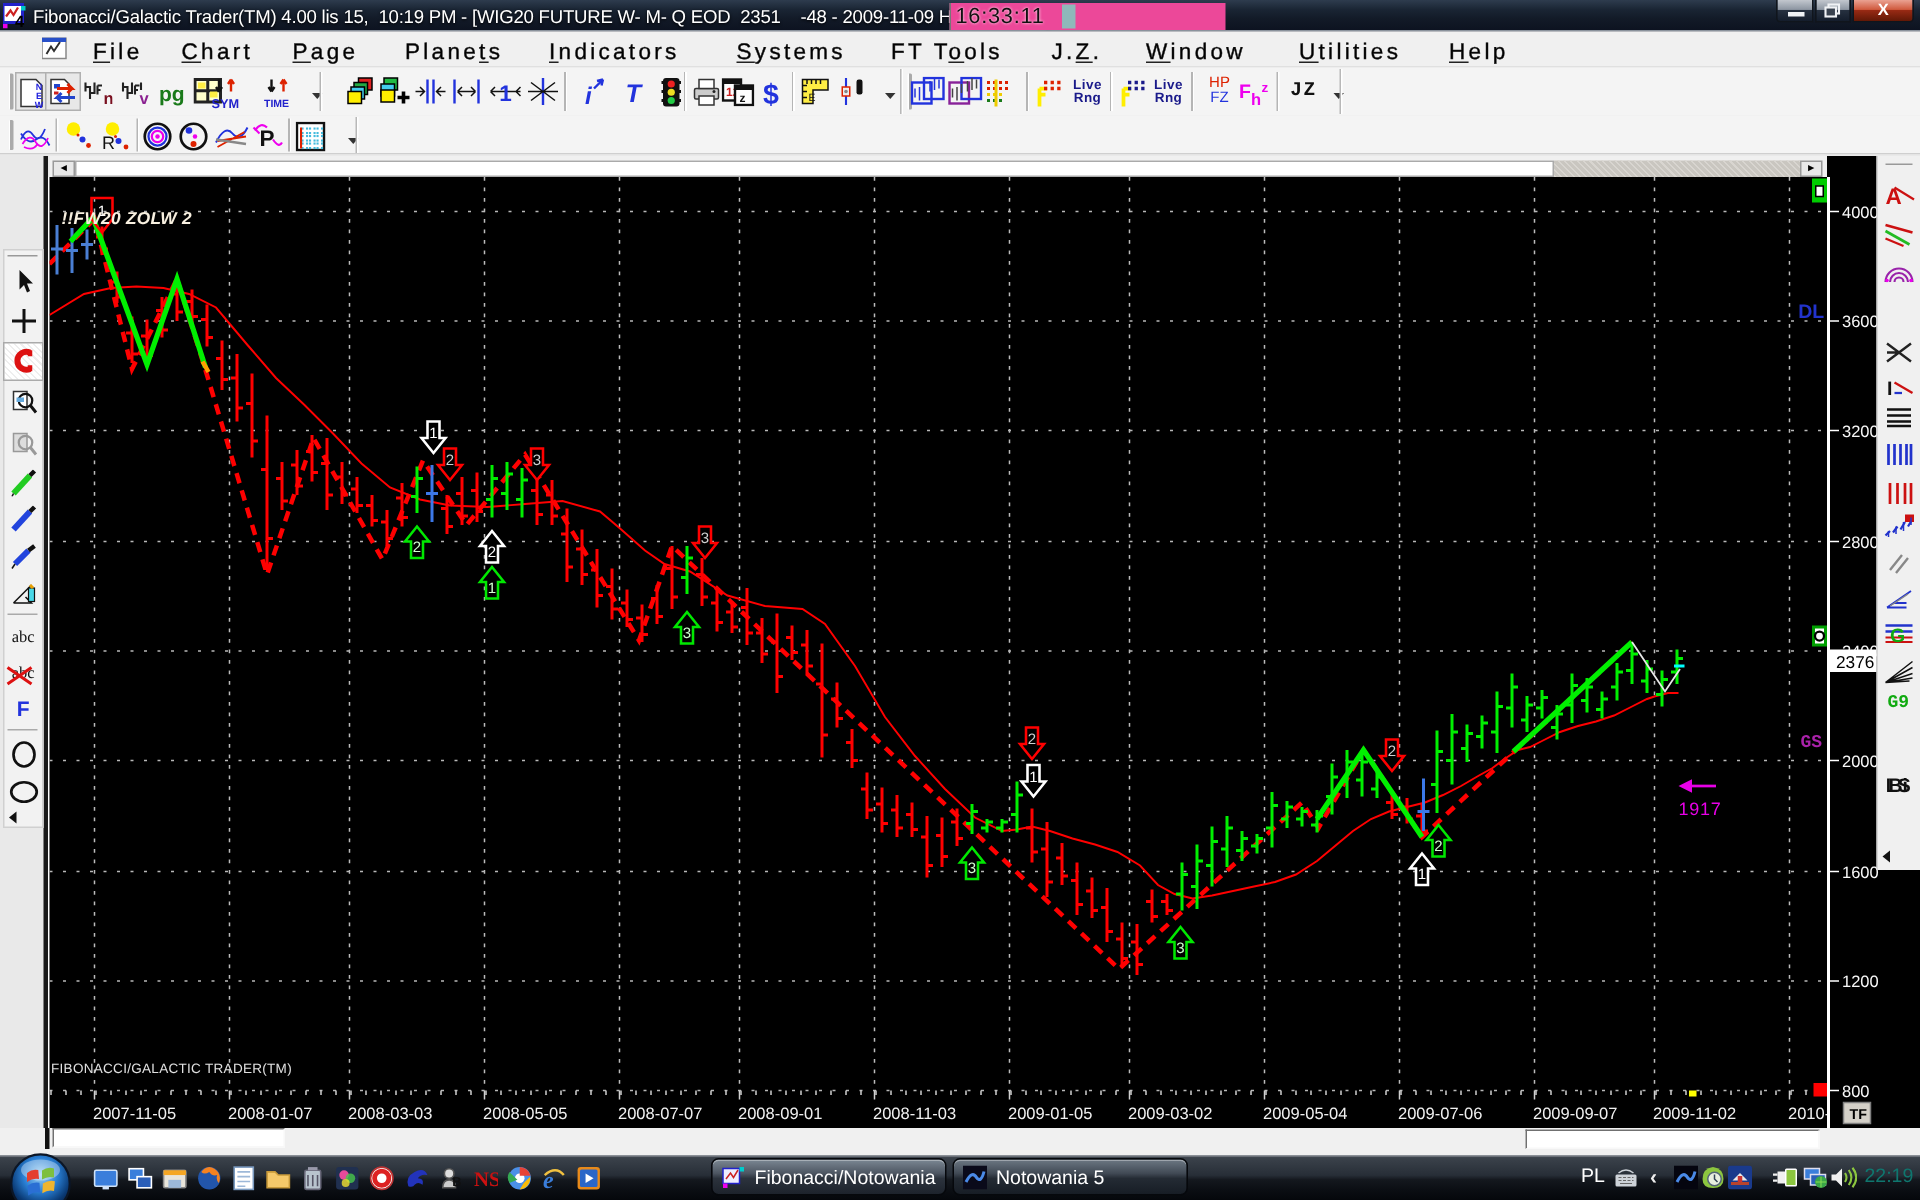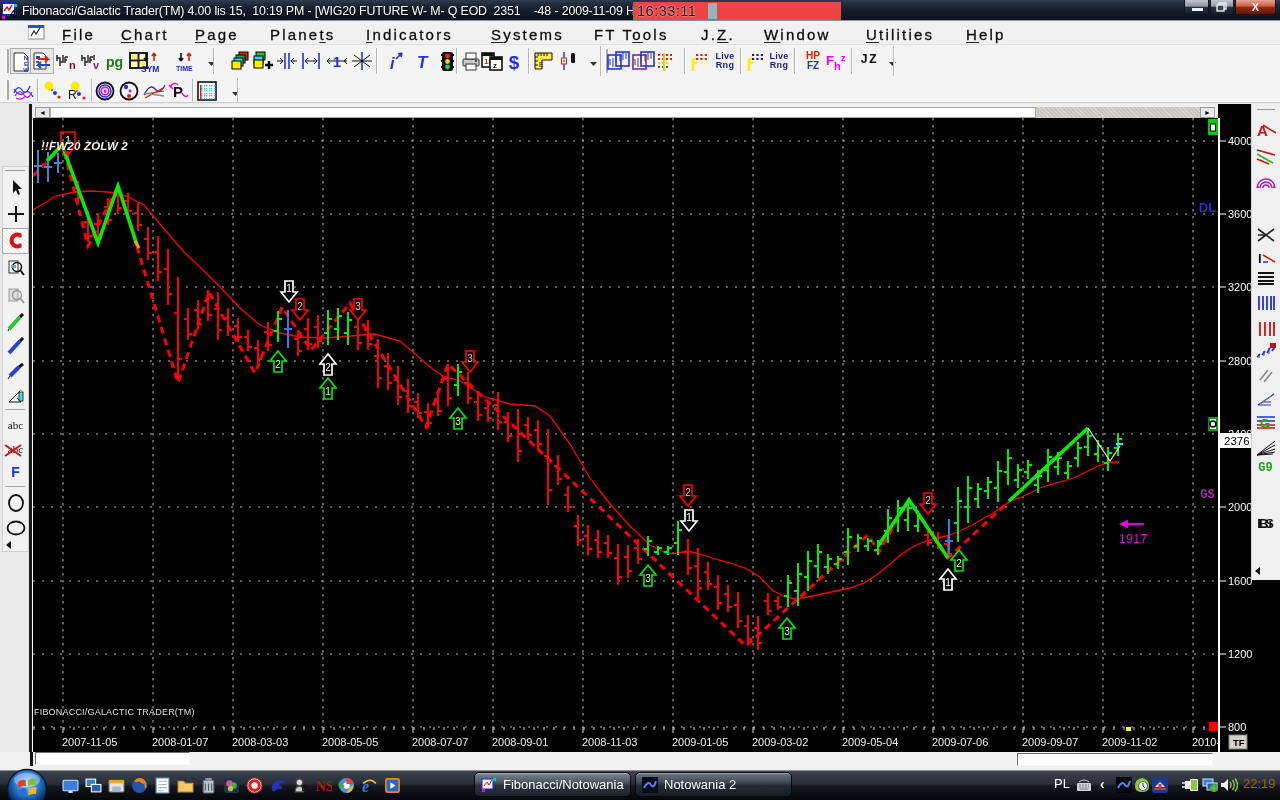"16:33:11" .clockbox { background: #ef4444 -> #ec4899; width: 208px -> 184px }
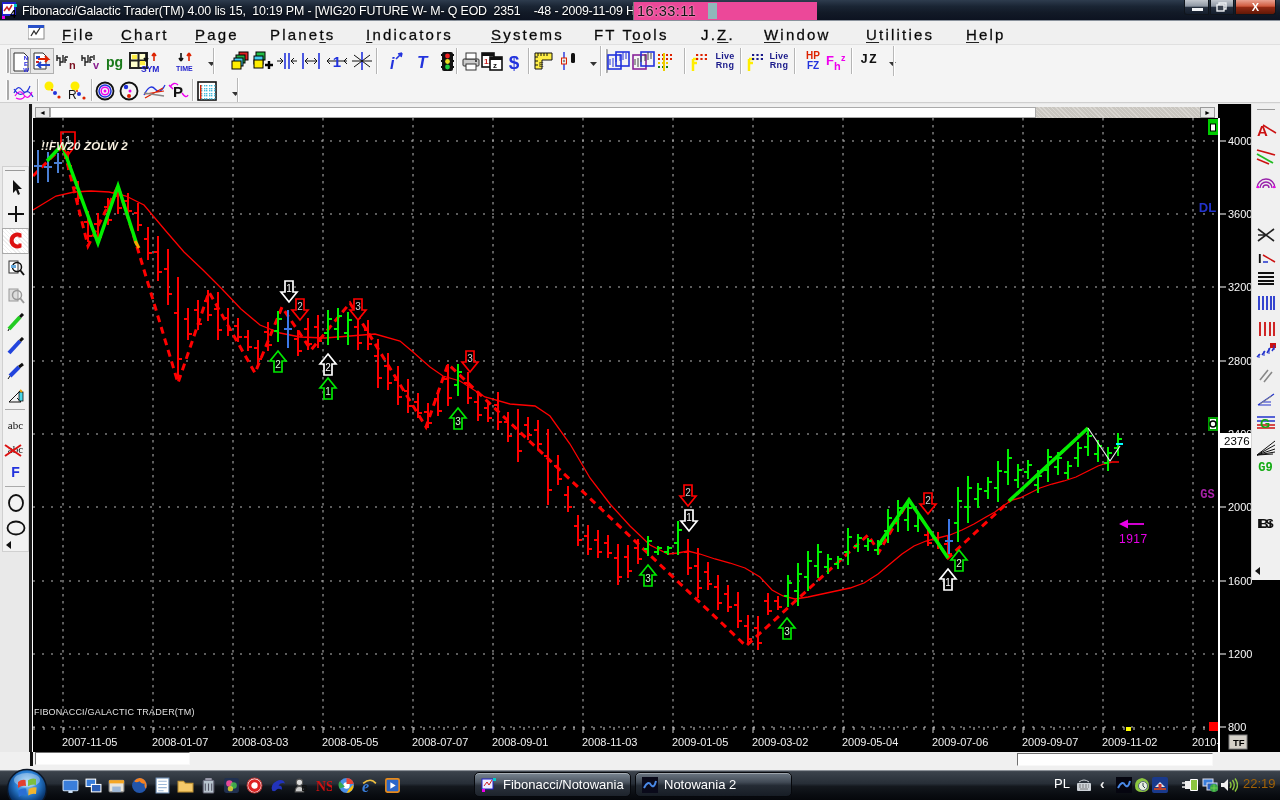"HP" div { font-weight: bold -> normal }
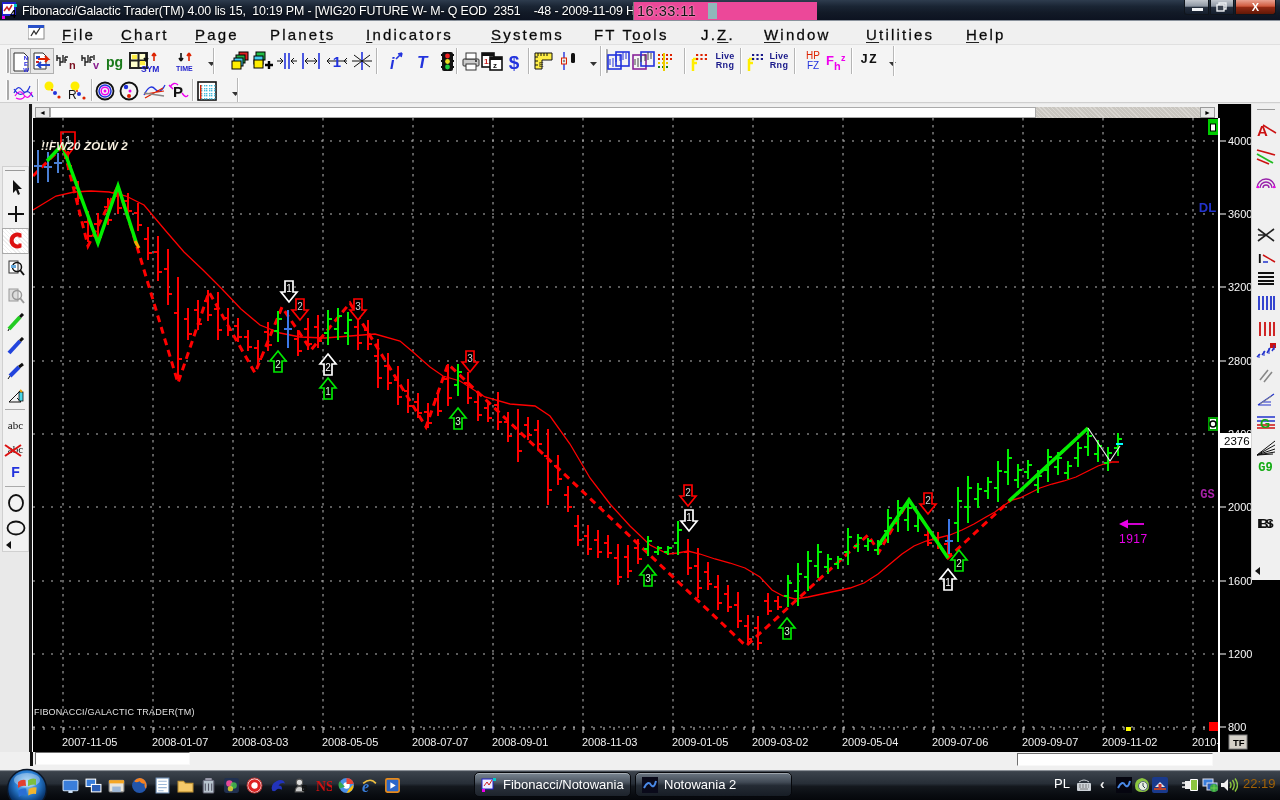"Notowania 2" span { text: 2 -> 5 }
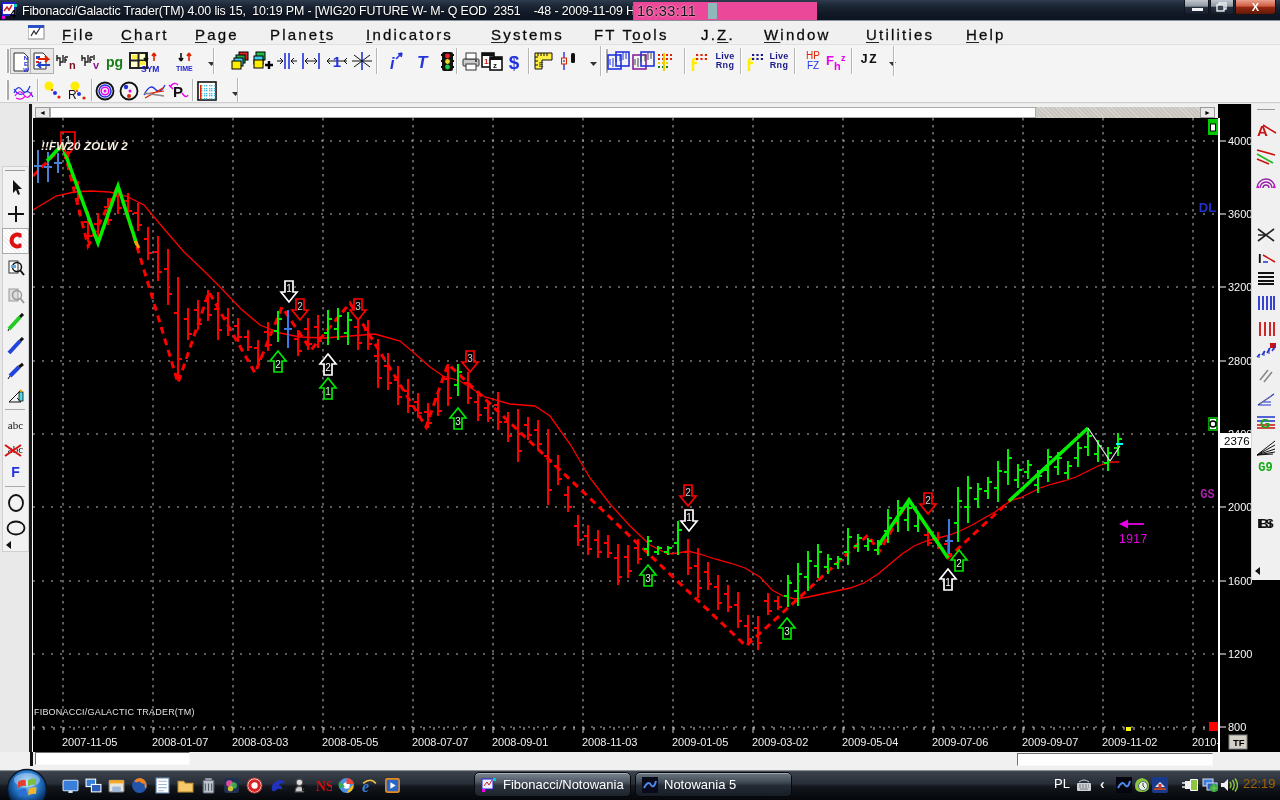"22:19" div.abs { color: #a16207 -> #0f766e }
